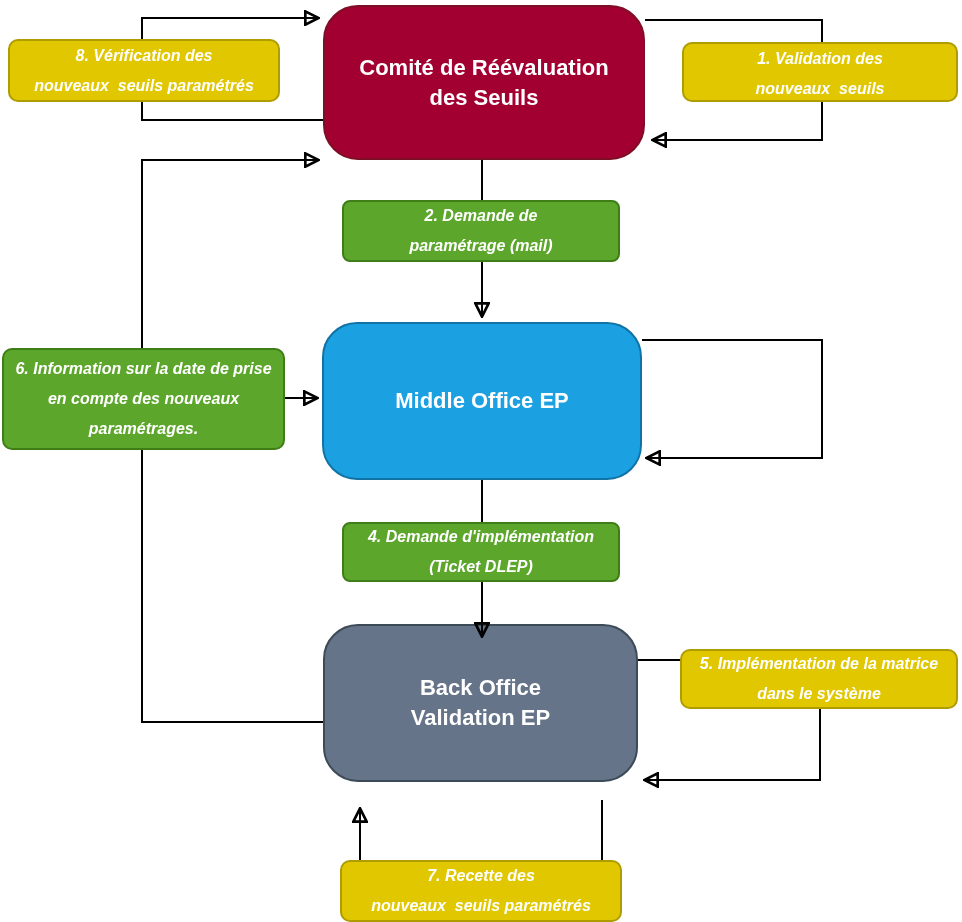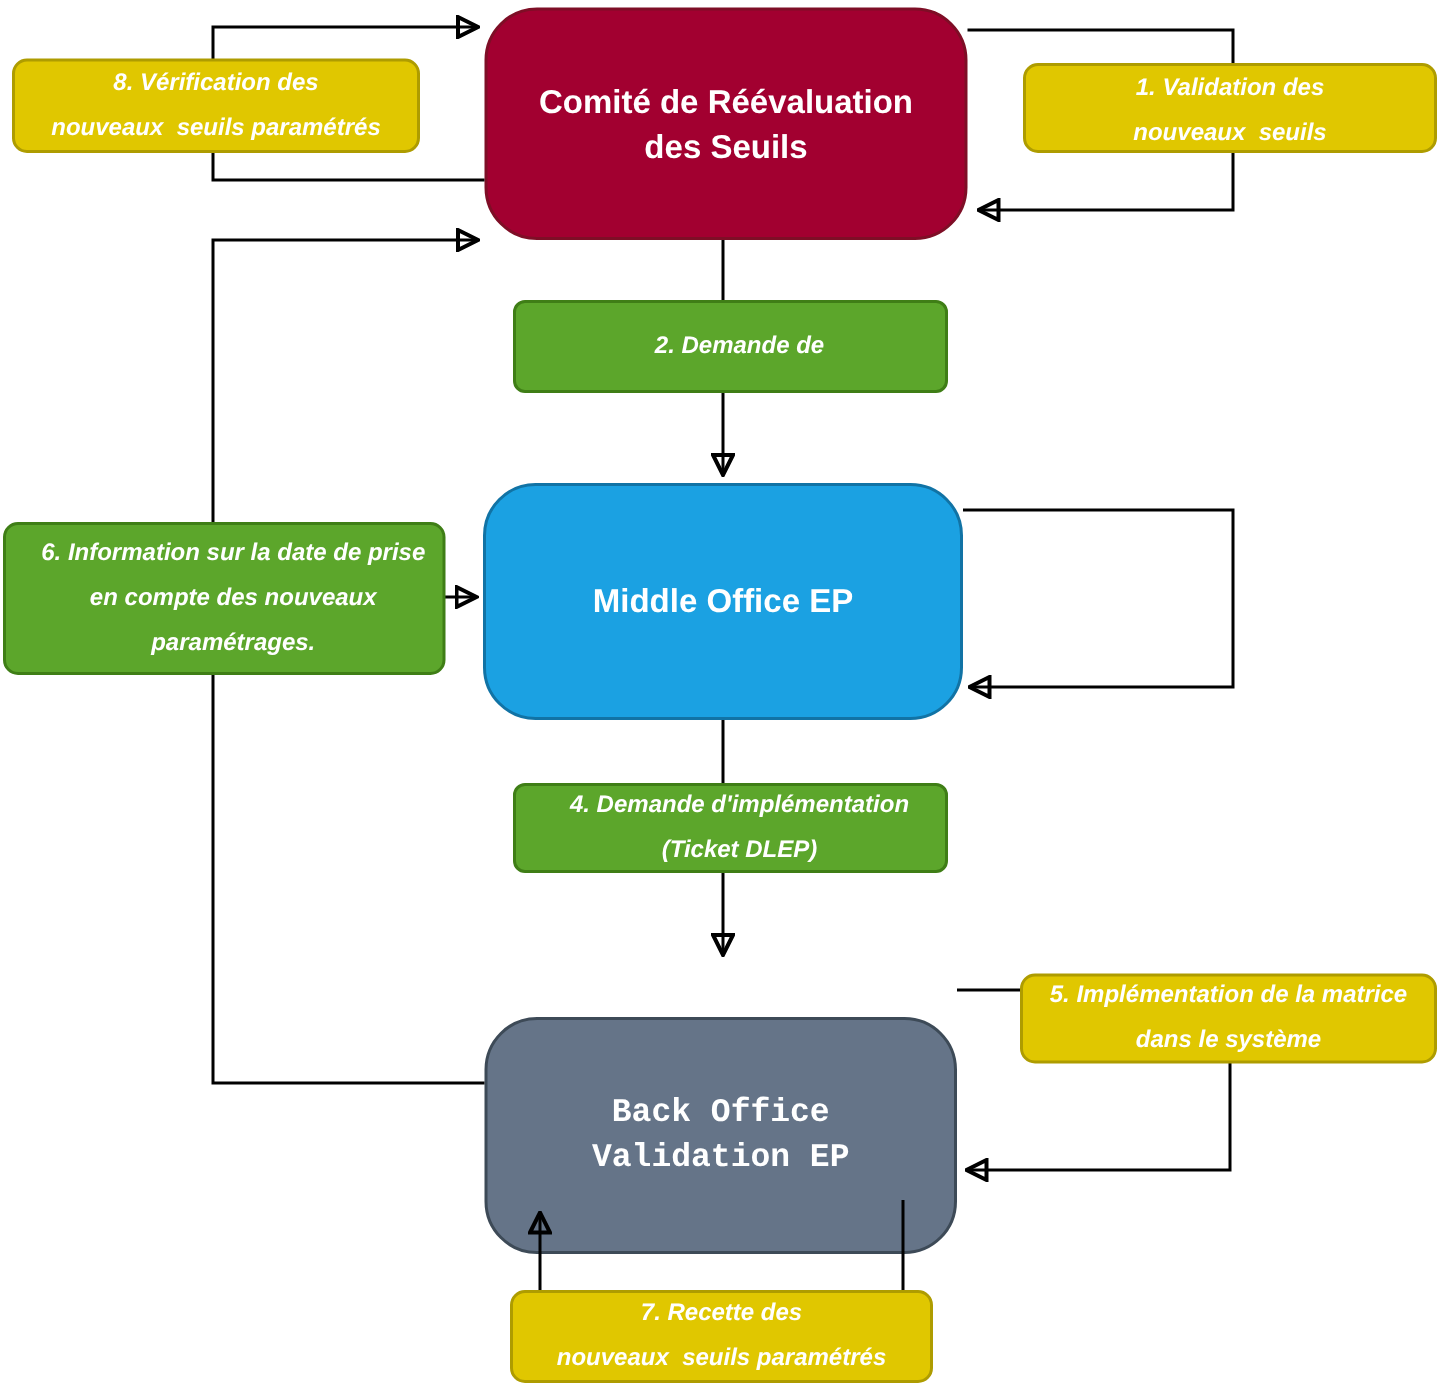"2. Demande de" .step-green { padding-left: 12px -> none }
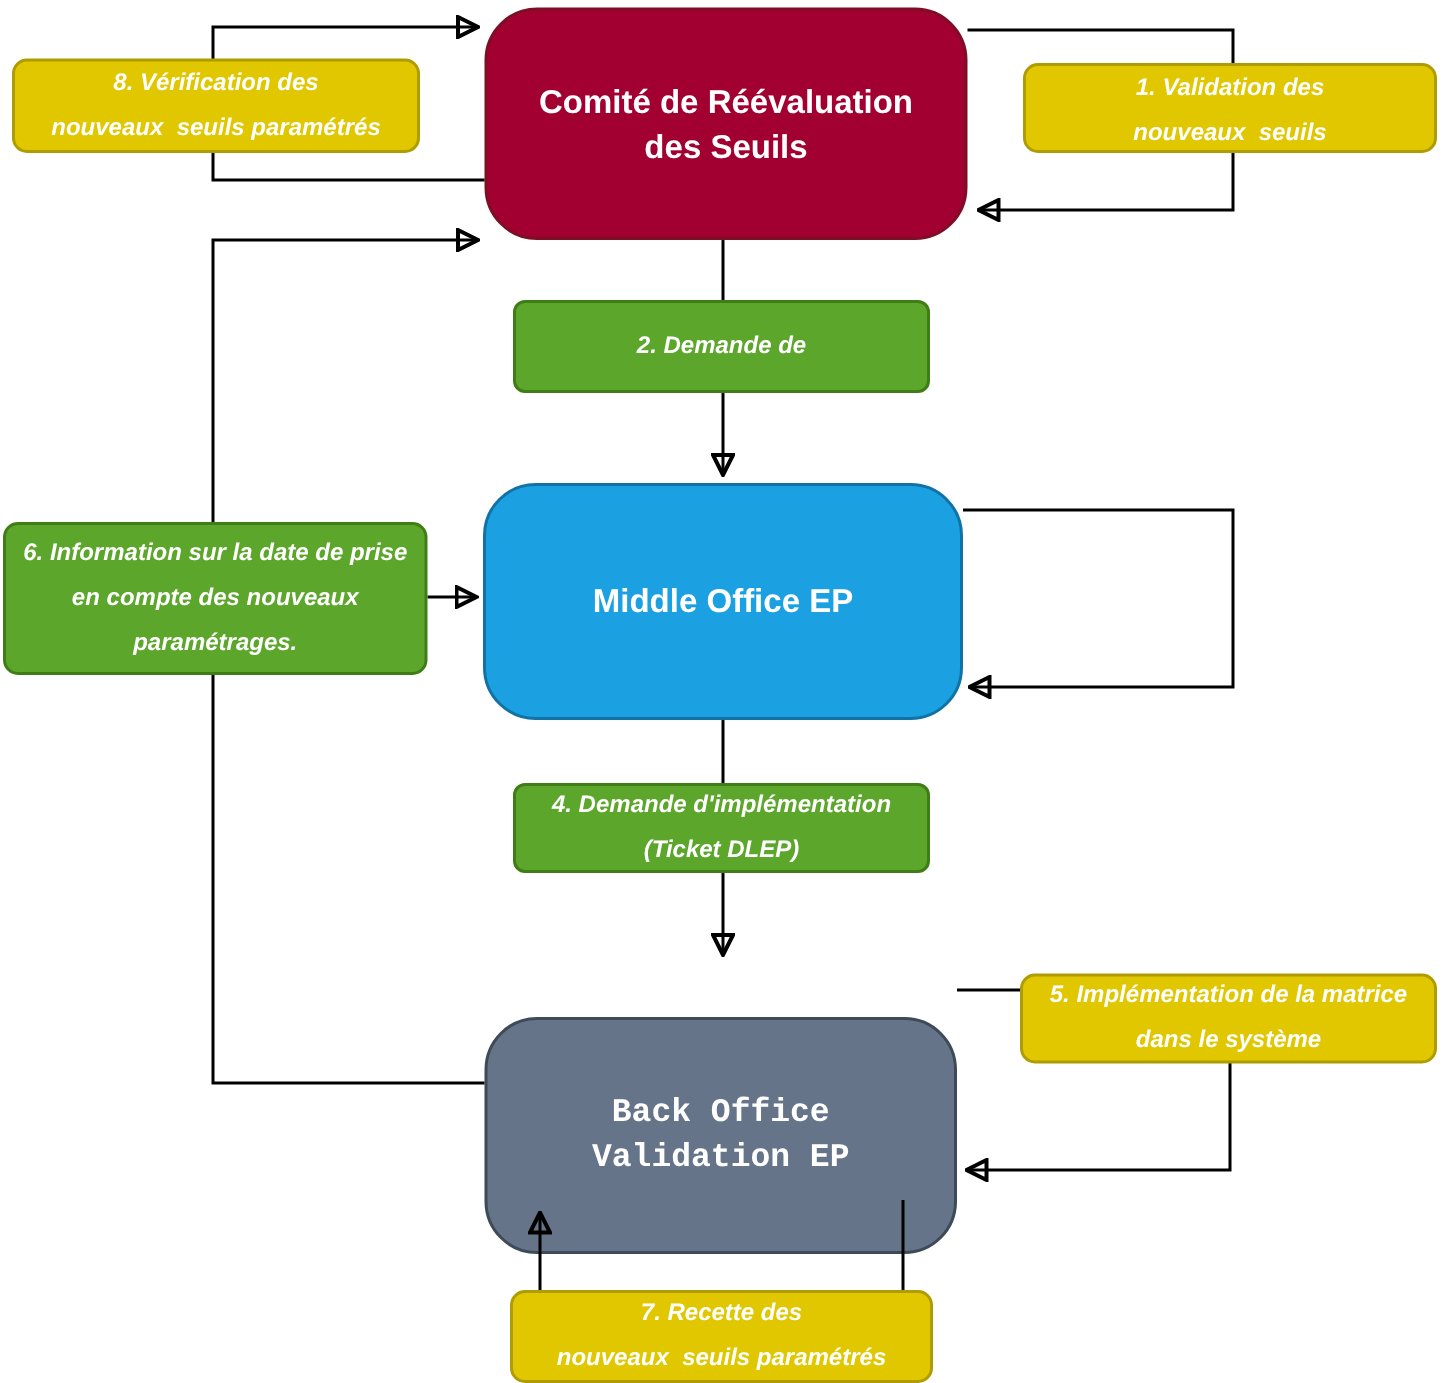"paramétrage (mail)" div.ln { html: none -> <div>paramétrage (mail)</div> }
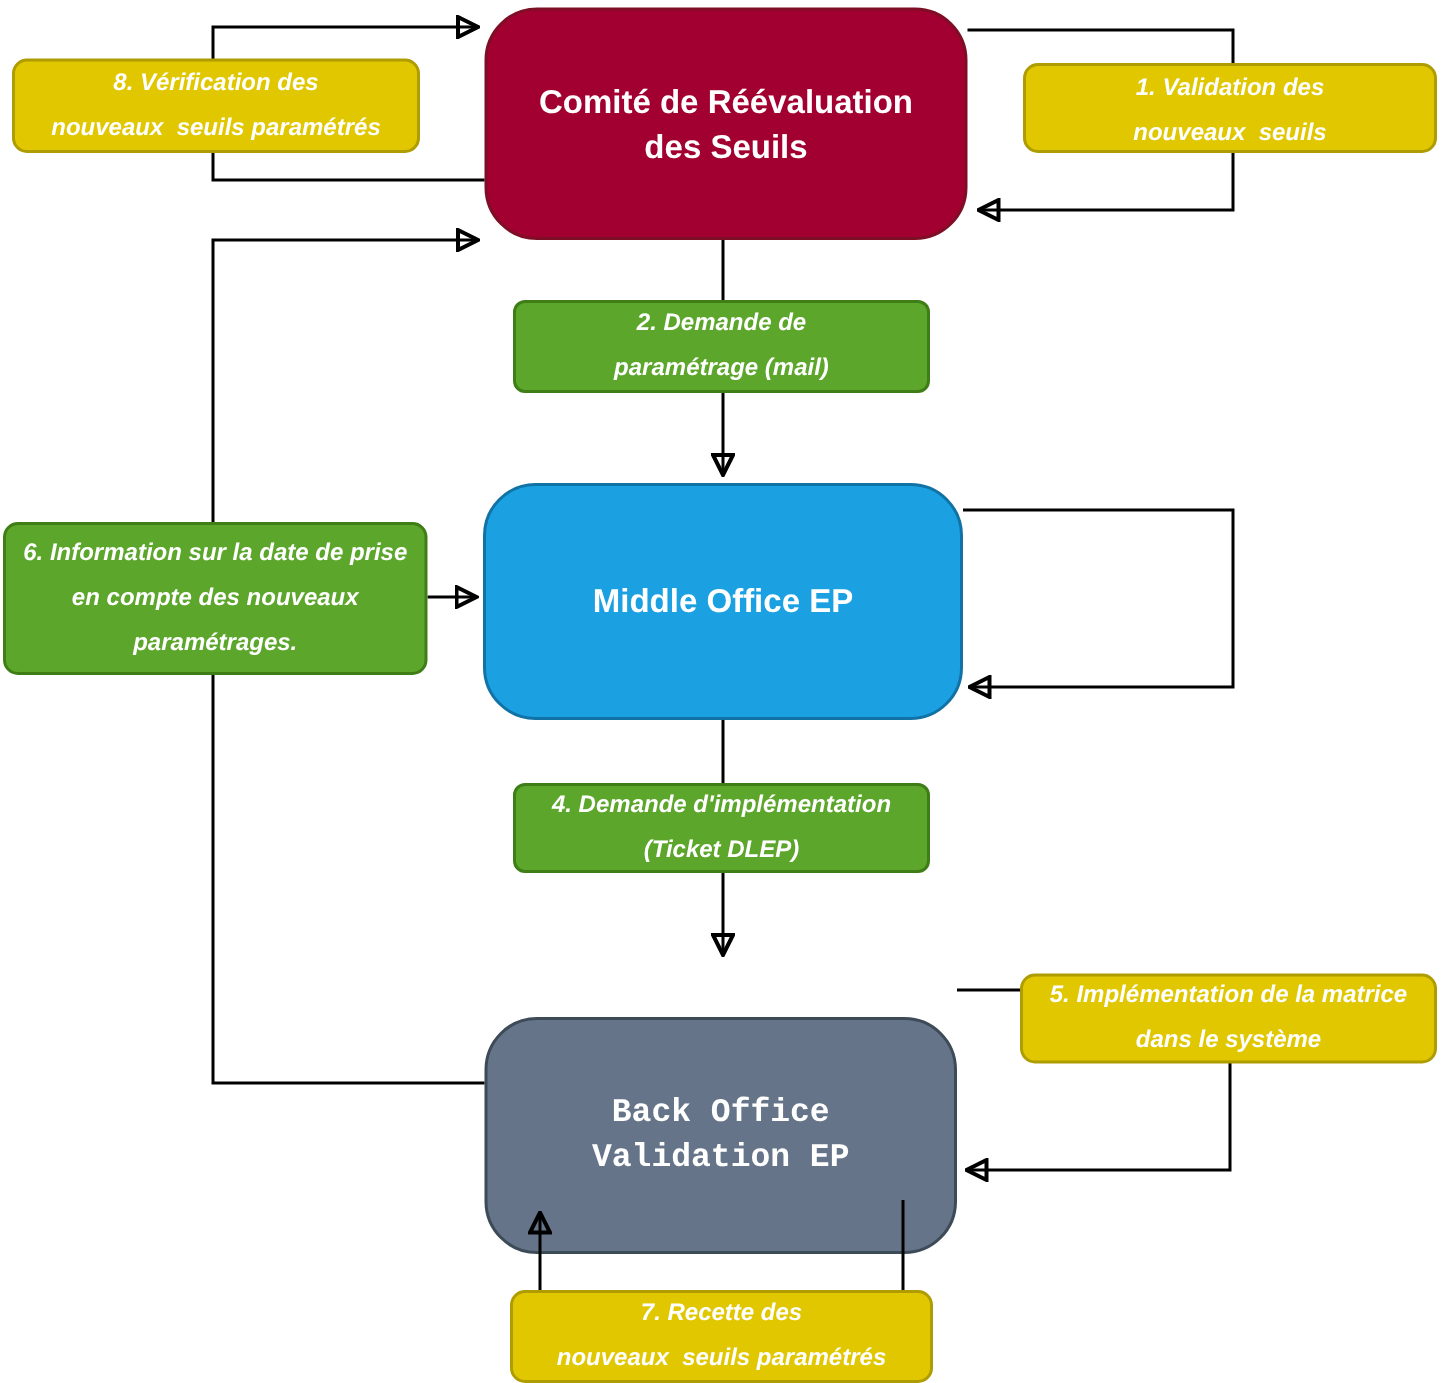"Back Office" .node-gray { font-family: Liberation Mono, monospace -> none; top: 678px -> 624px }
